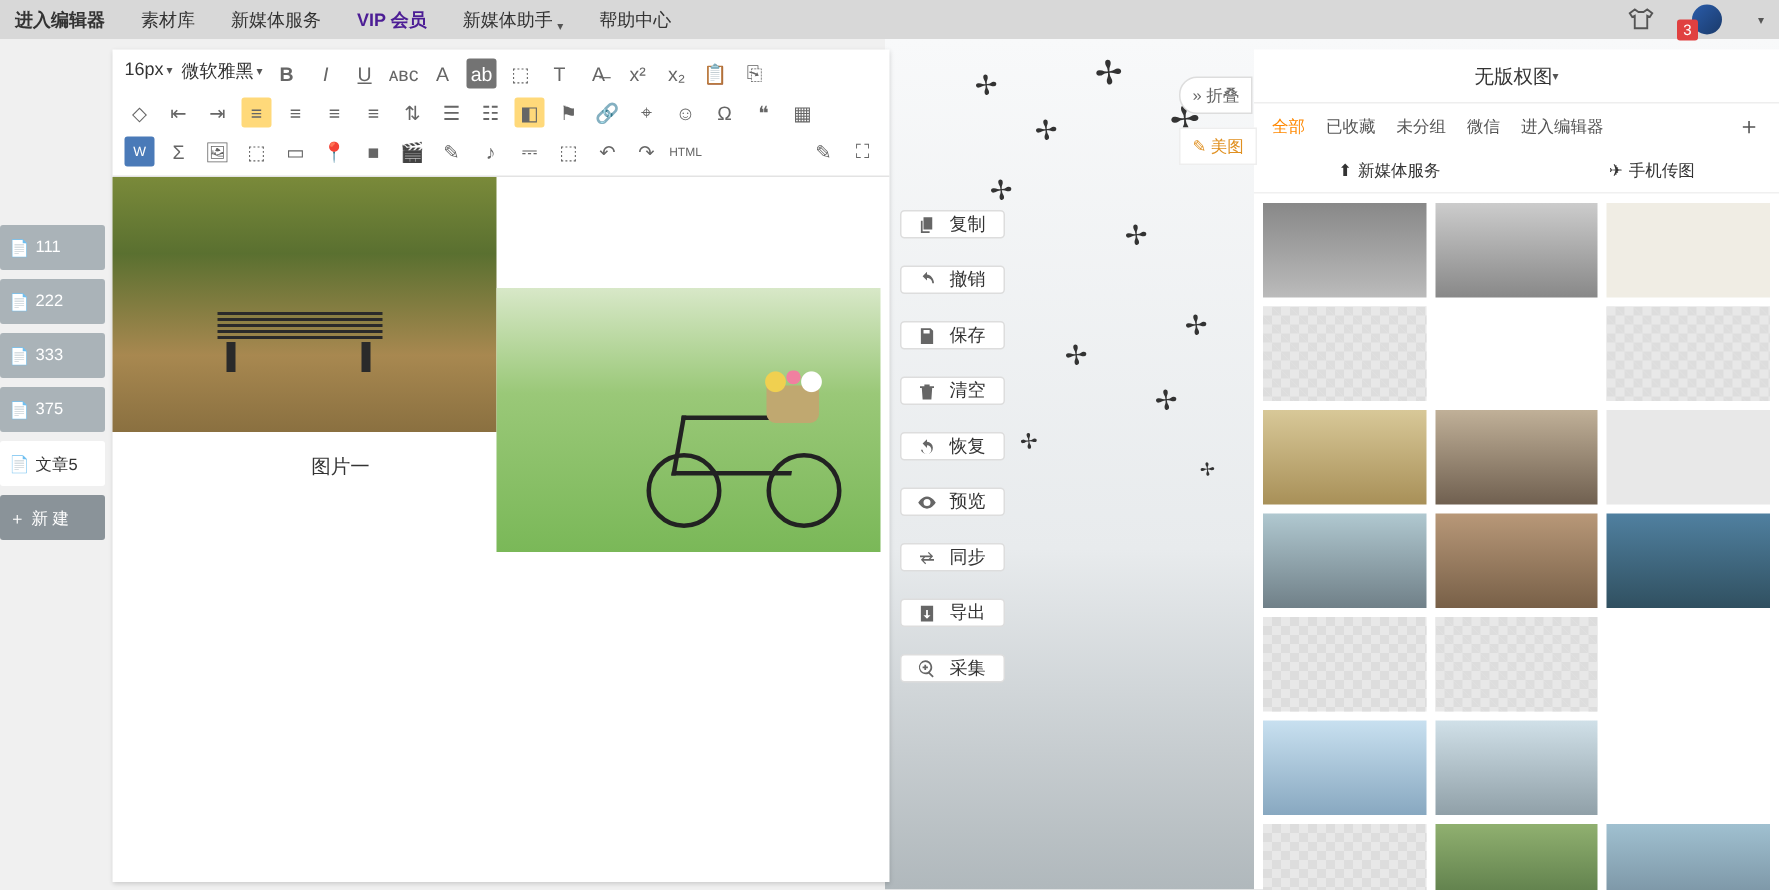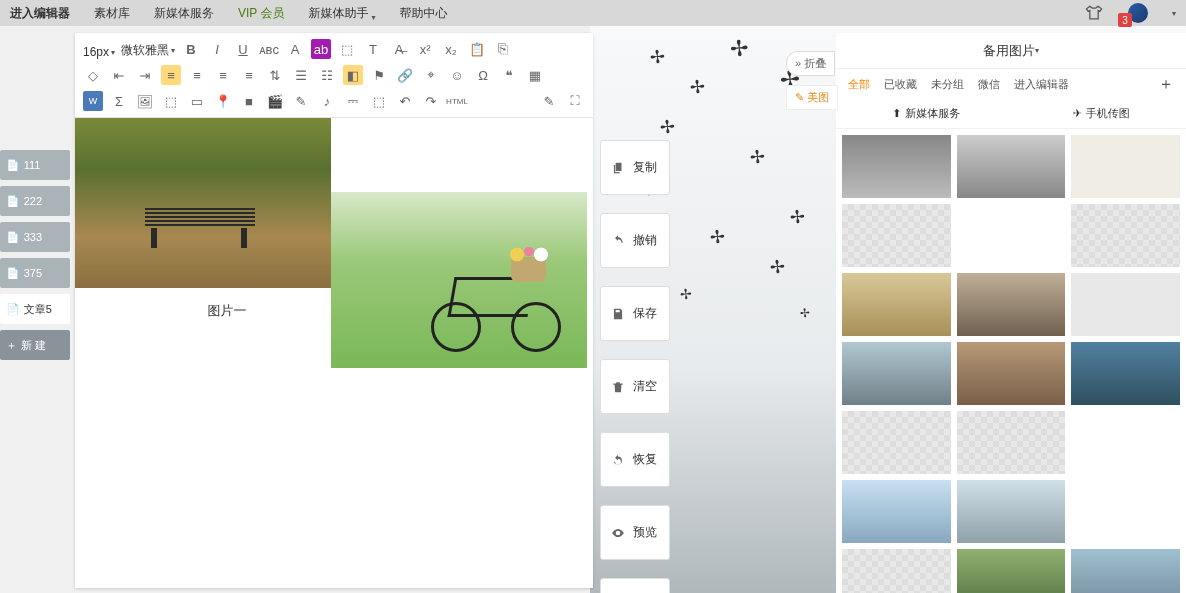"VIP 会员" .vip { color: #4d7c0f -> #4c1d95; font-weight: normal -> bold }
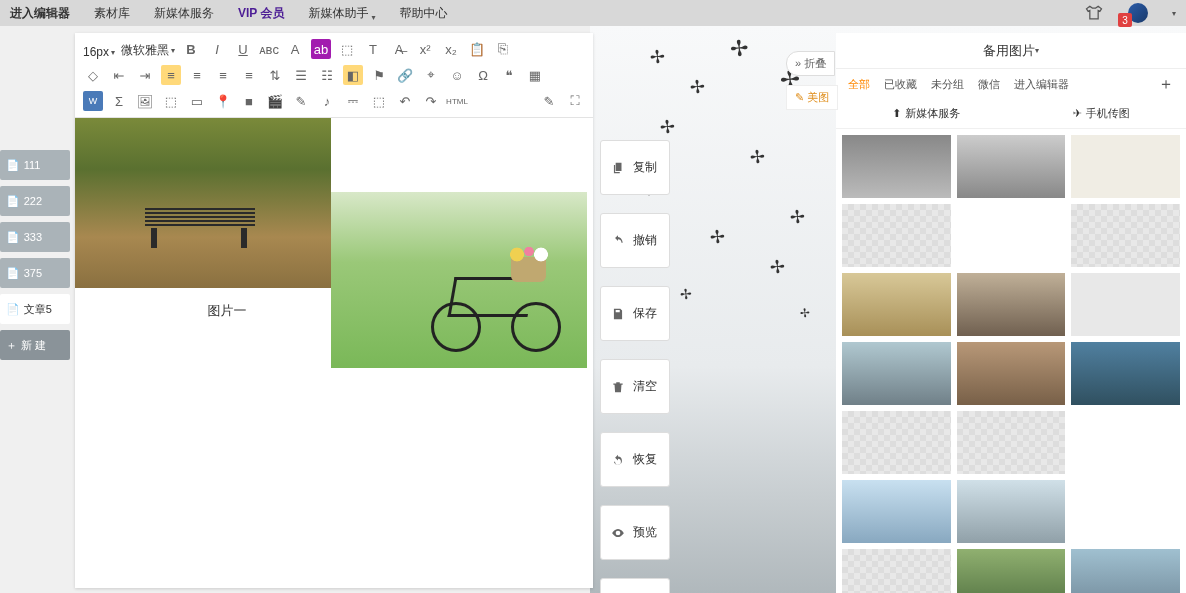"16px" .erow { align-items: flex-end -> flex-start }
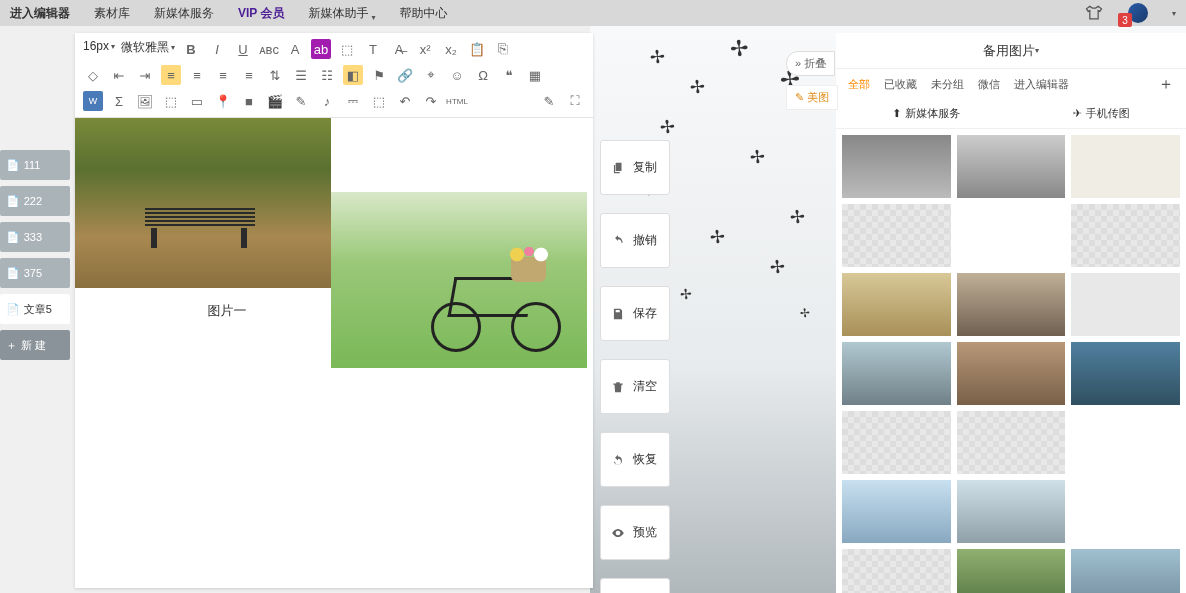"ab" div.tbtn { background: #a21caf -> #737373 }
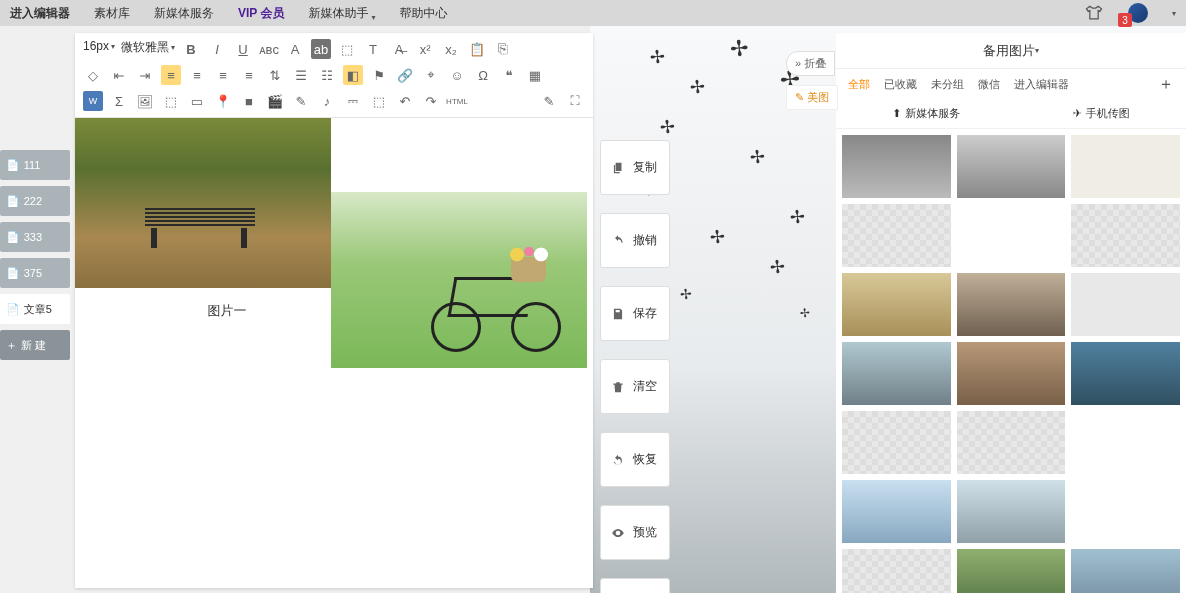"备用图片" span { text: 备用图片 -> 无版权图 }
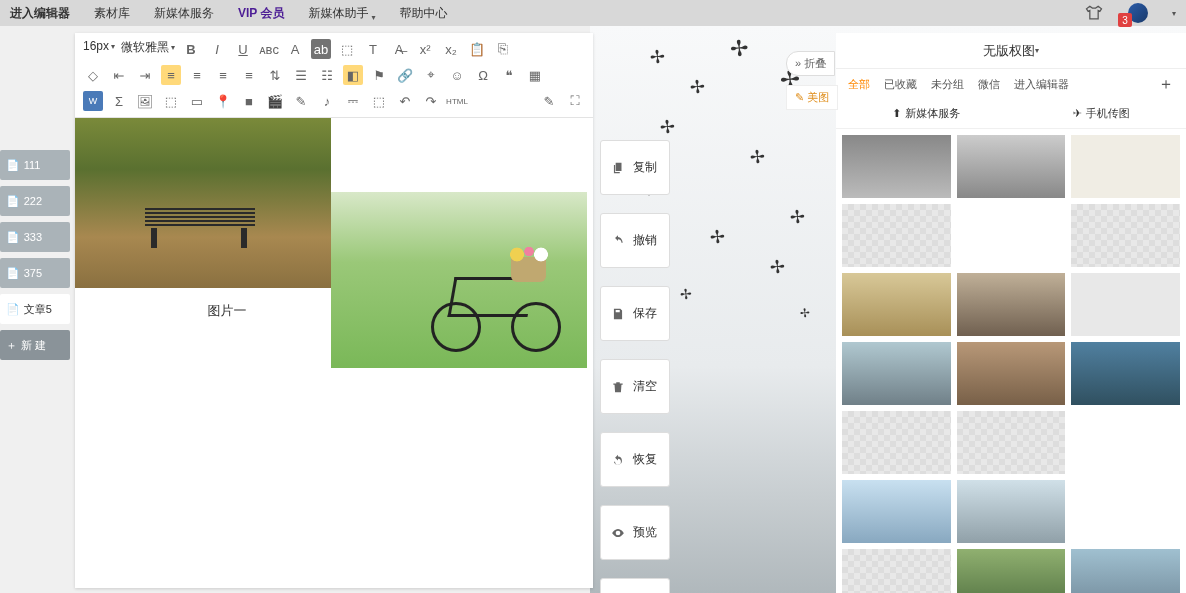"复制" .abtn { padding: 18px 10px -> 0 10px }
